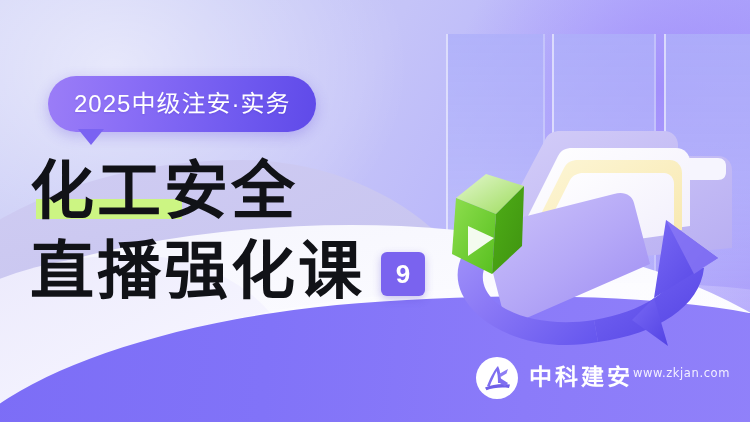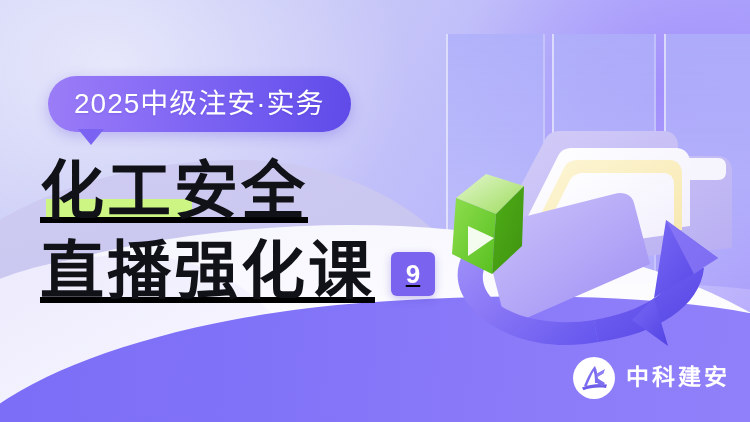"2025中级注安·实务" .badge-text { font-size: 28px -> 24px }
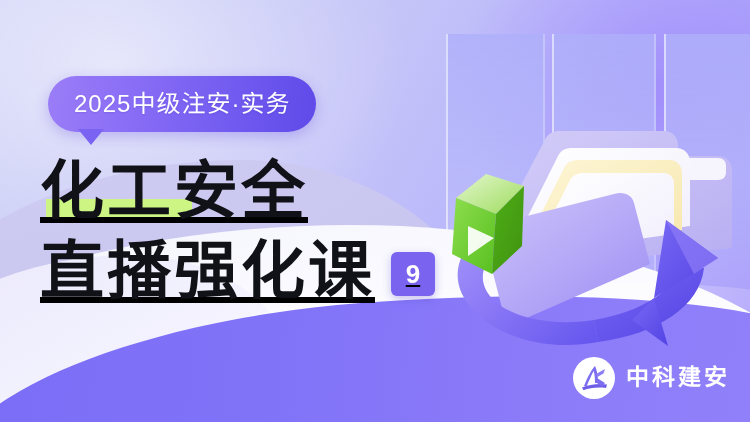"化工安全" .headline { left: 40px -> 30px; text-decoration: underline -> none }
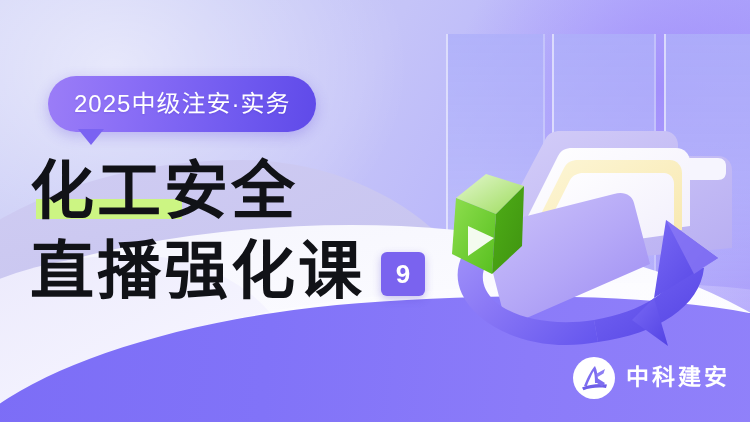"www.zkjan.com" span.logo-url { html: none -> <span>www.zkjan.com</span> }
